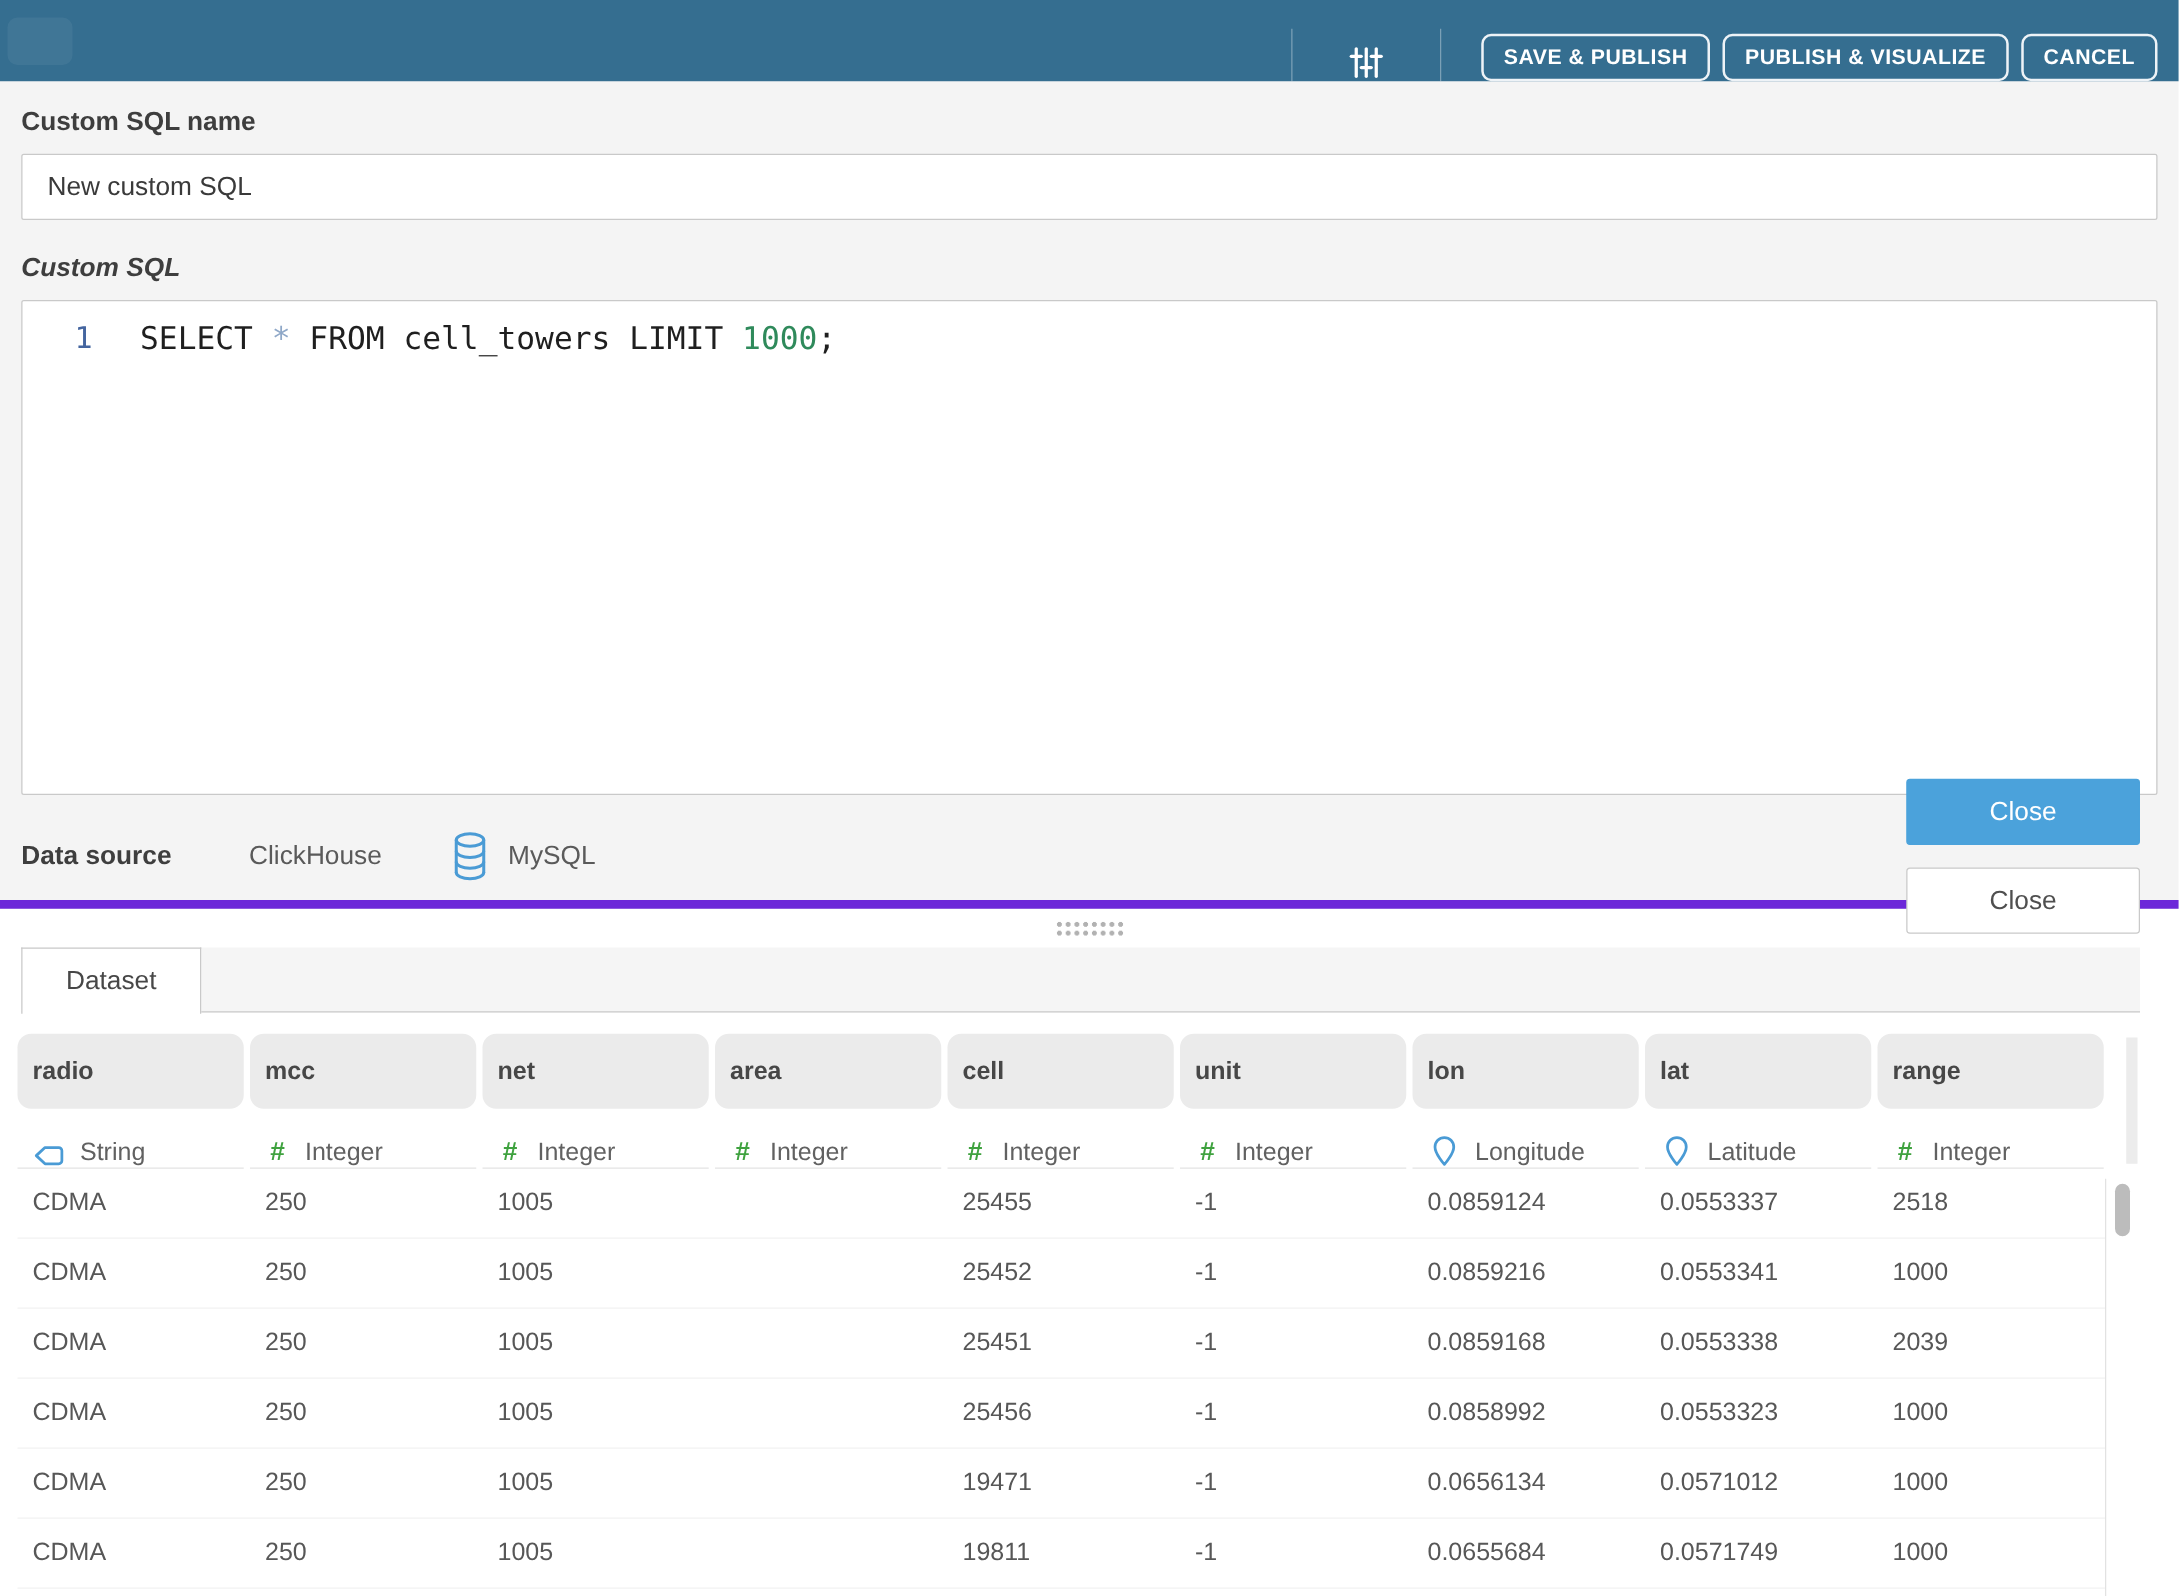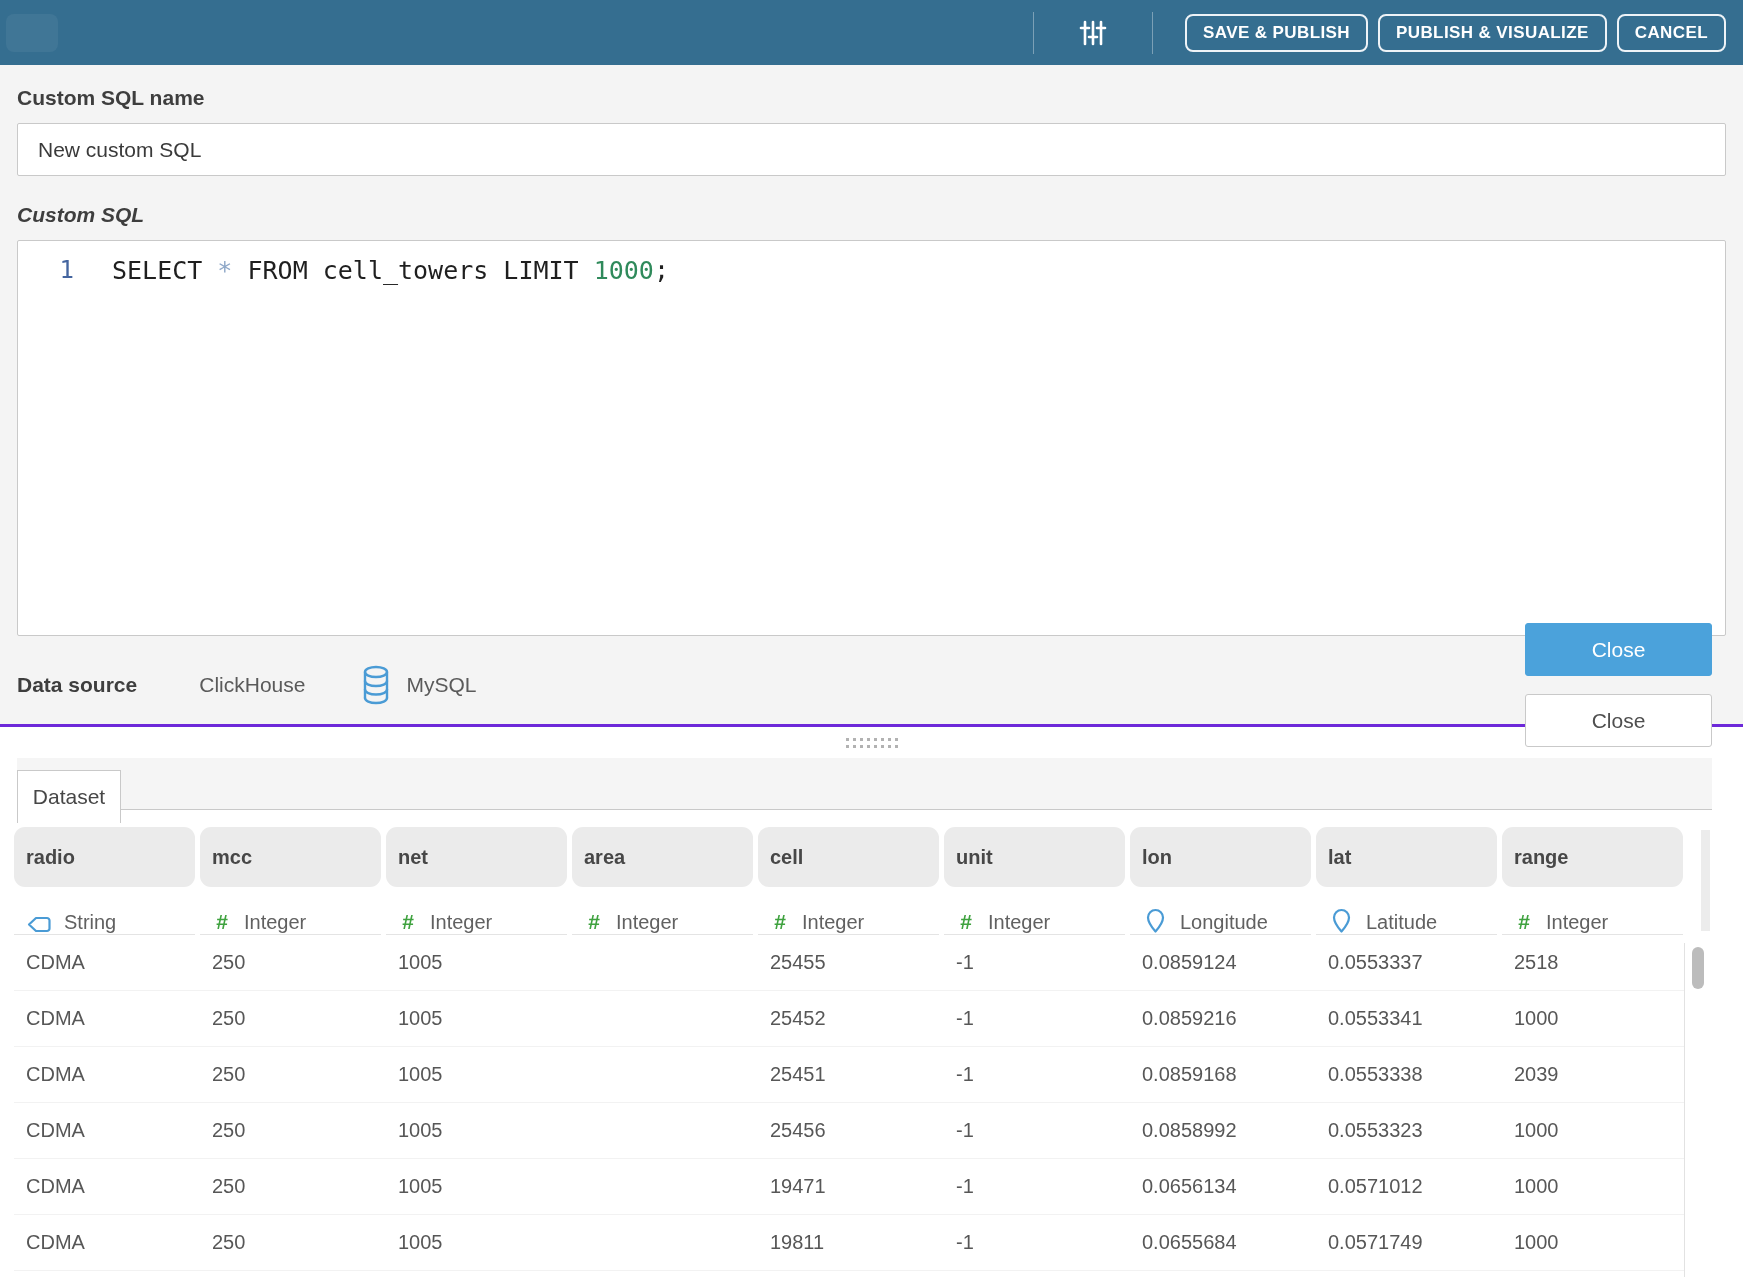"SAVE & PUBLISH" .topbar-right { align-items: center -> flex-end }
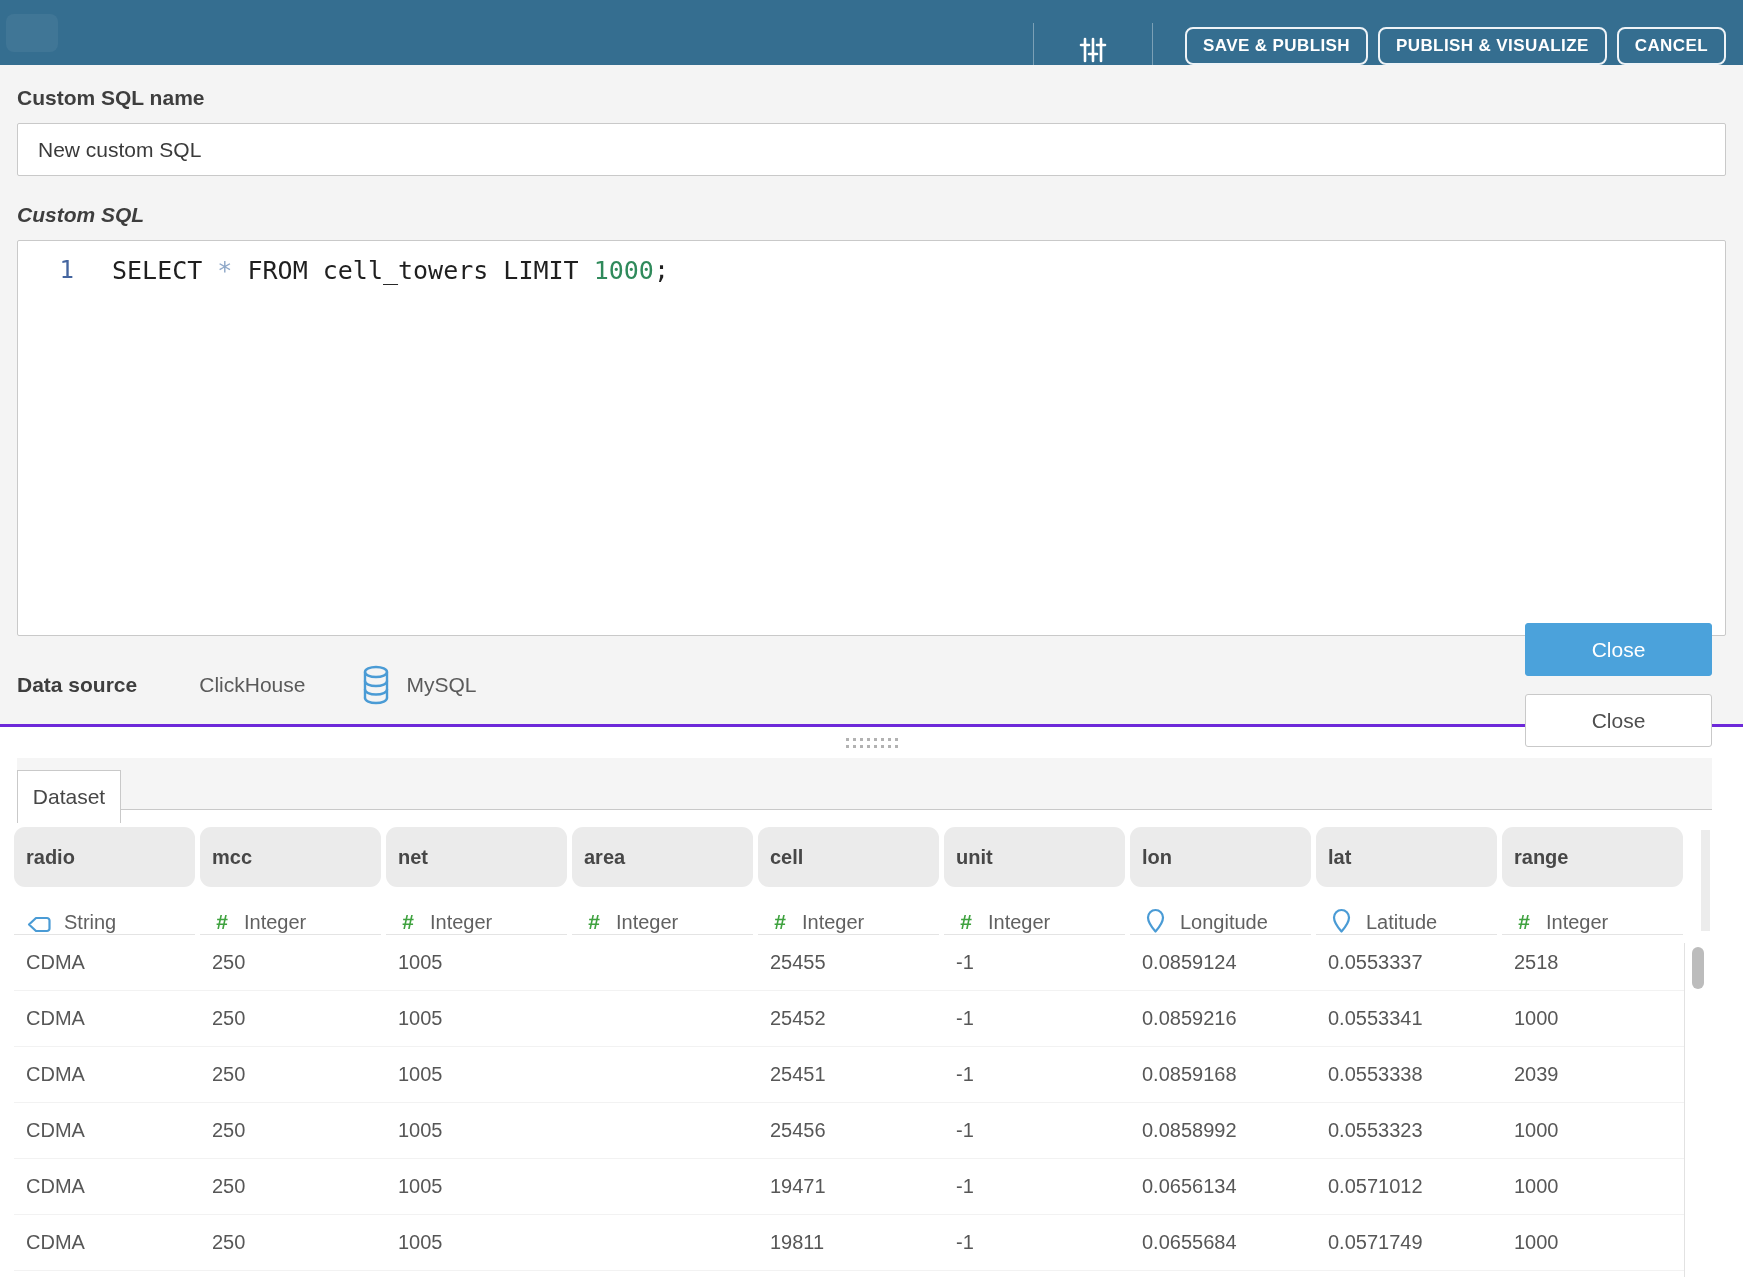"Custom SQL name" .upper { border-bottom: 3px solid #6d28d9 -> 7px solid #6d28d9 }
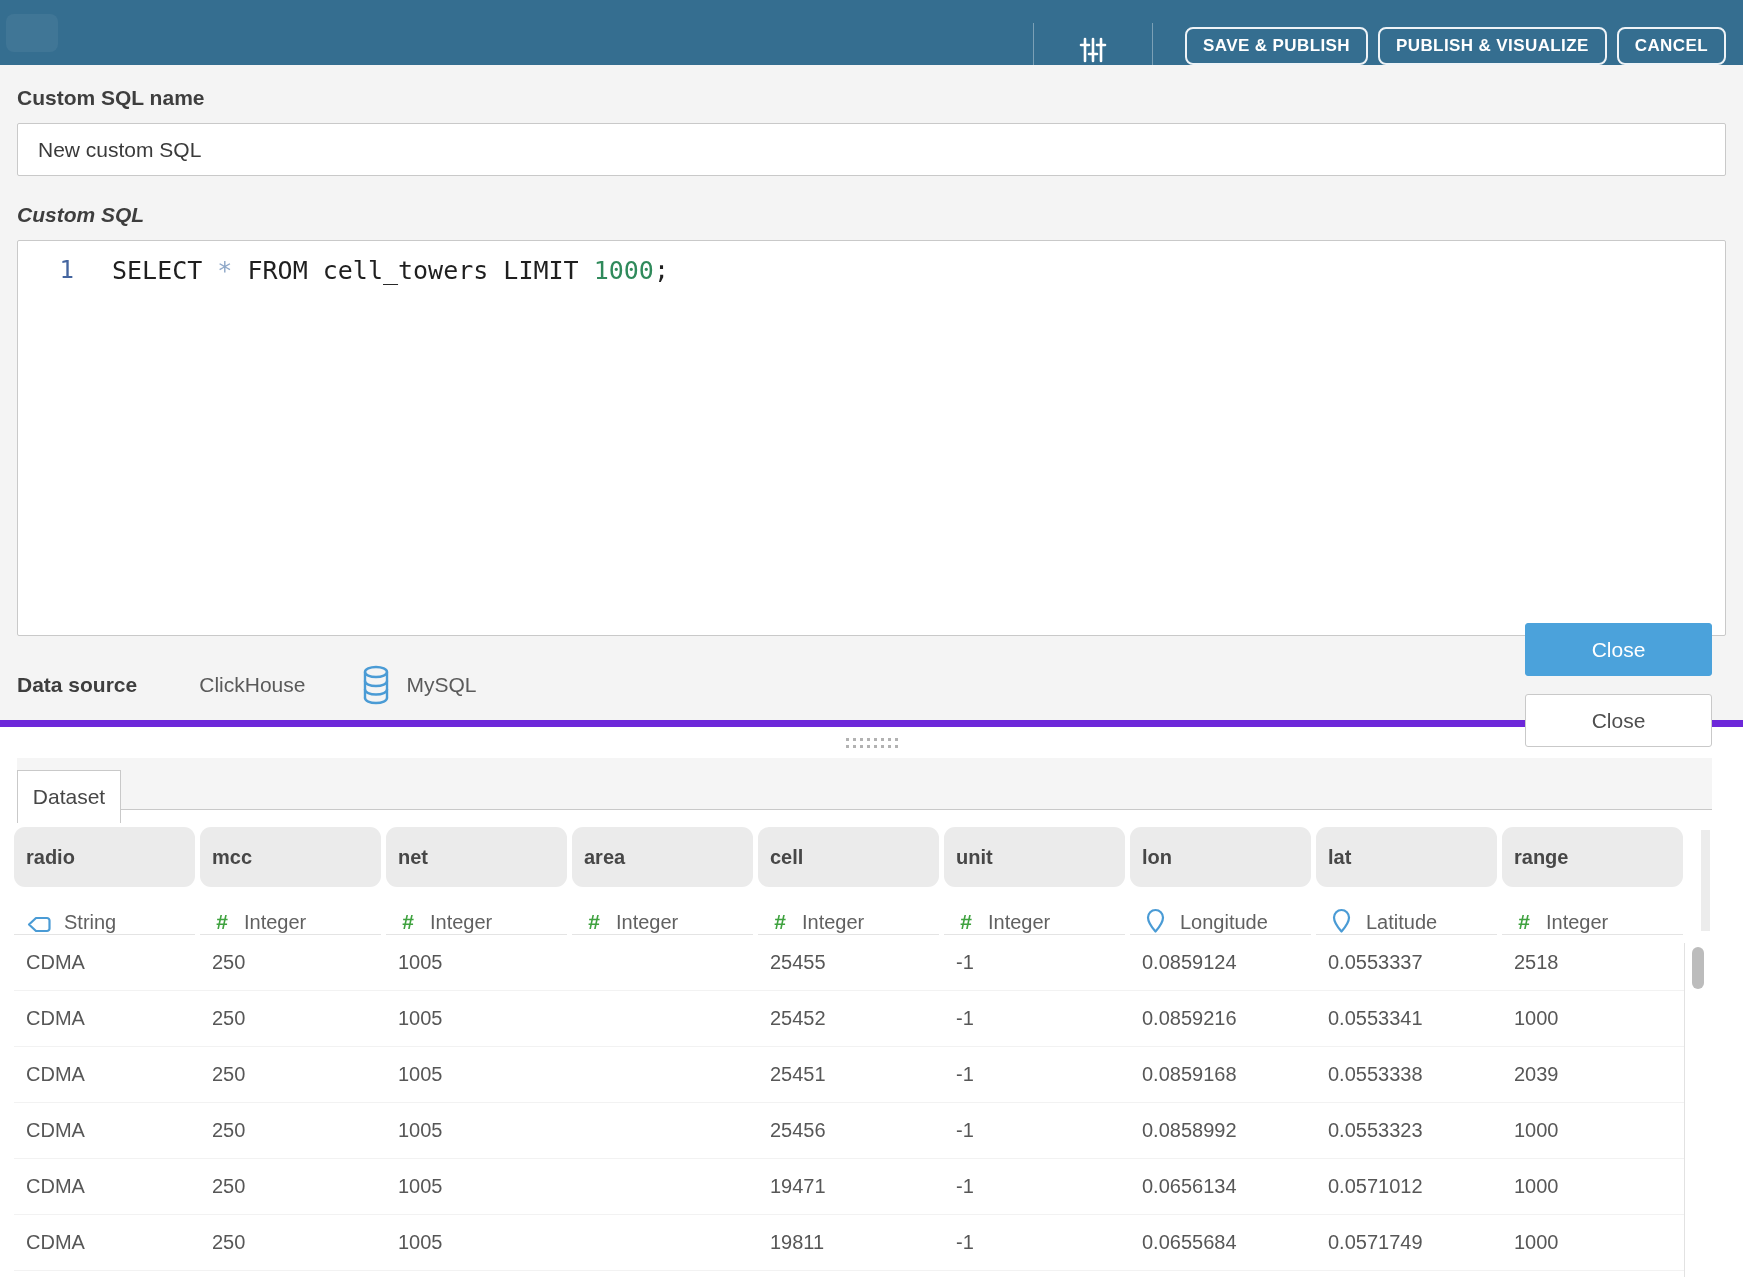"Dataset" .tab-active { top: 12px -> 0; width: 104px -> 144px }
